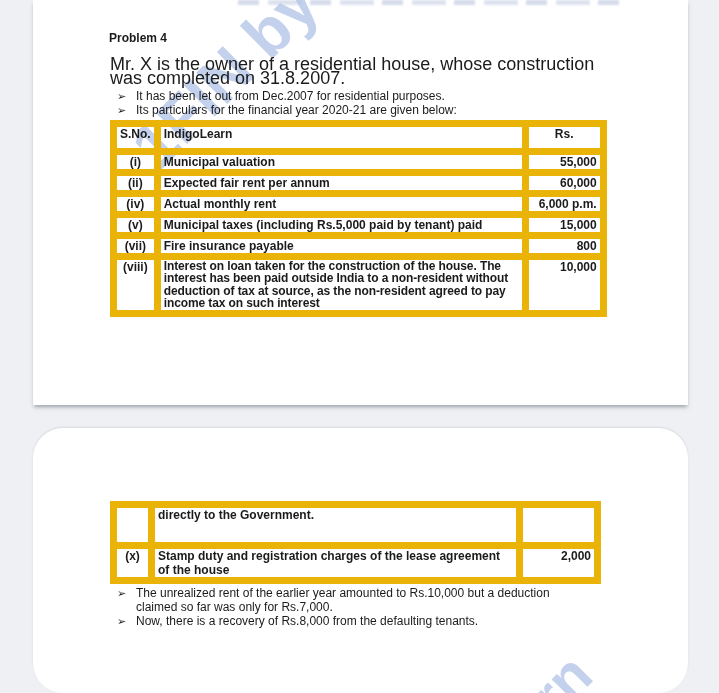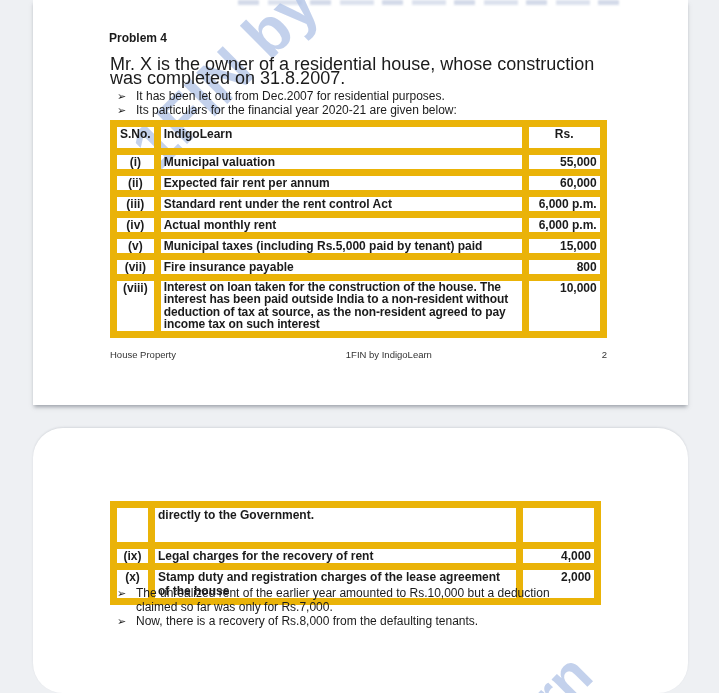"(iii)" tr { html: <tr> <td>(iii)</td> <td>Standard rent under the rent control Act</td> <td>6,000 p.m.</td> </tr> -> none }
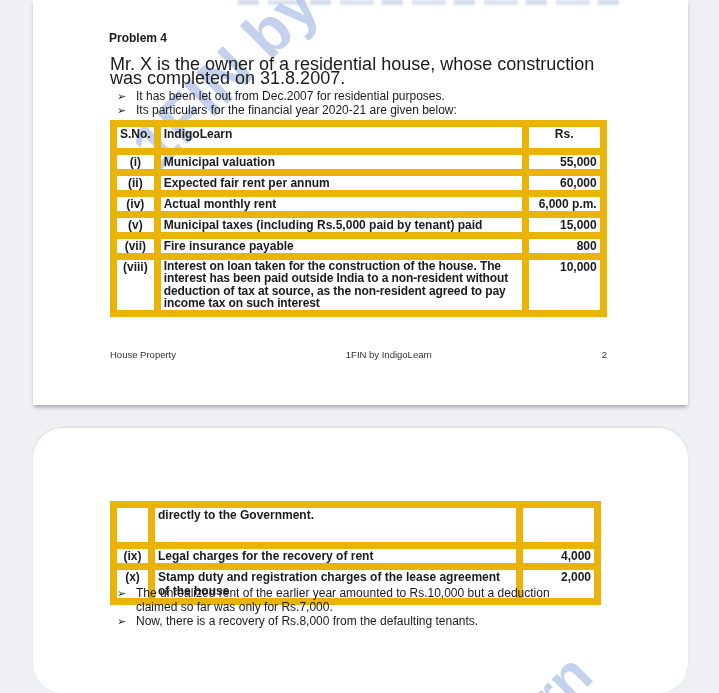"House Property" div.footer { html: <div> <span>House Property</span> <span>1FIN by IndigoLearn</span> <span>2</span> </div> -> none }
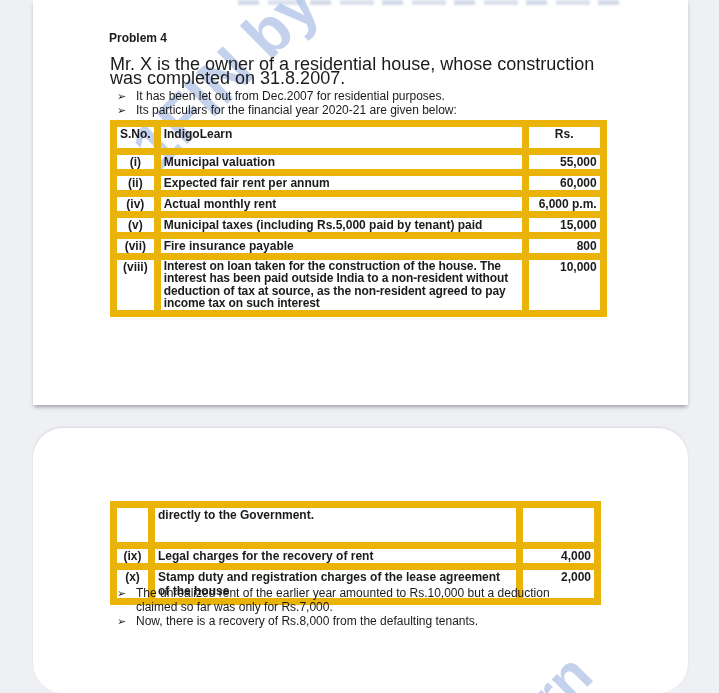"(ix)" tr { html: <tr> <td>(ix)</td> <td>Legal charges for the recovery of rent</td> <td>4,000</td> </tr> -> none }
